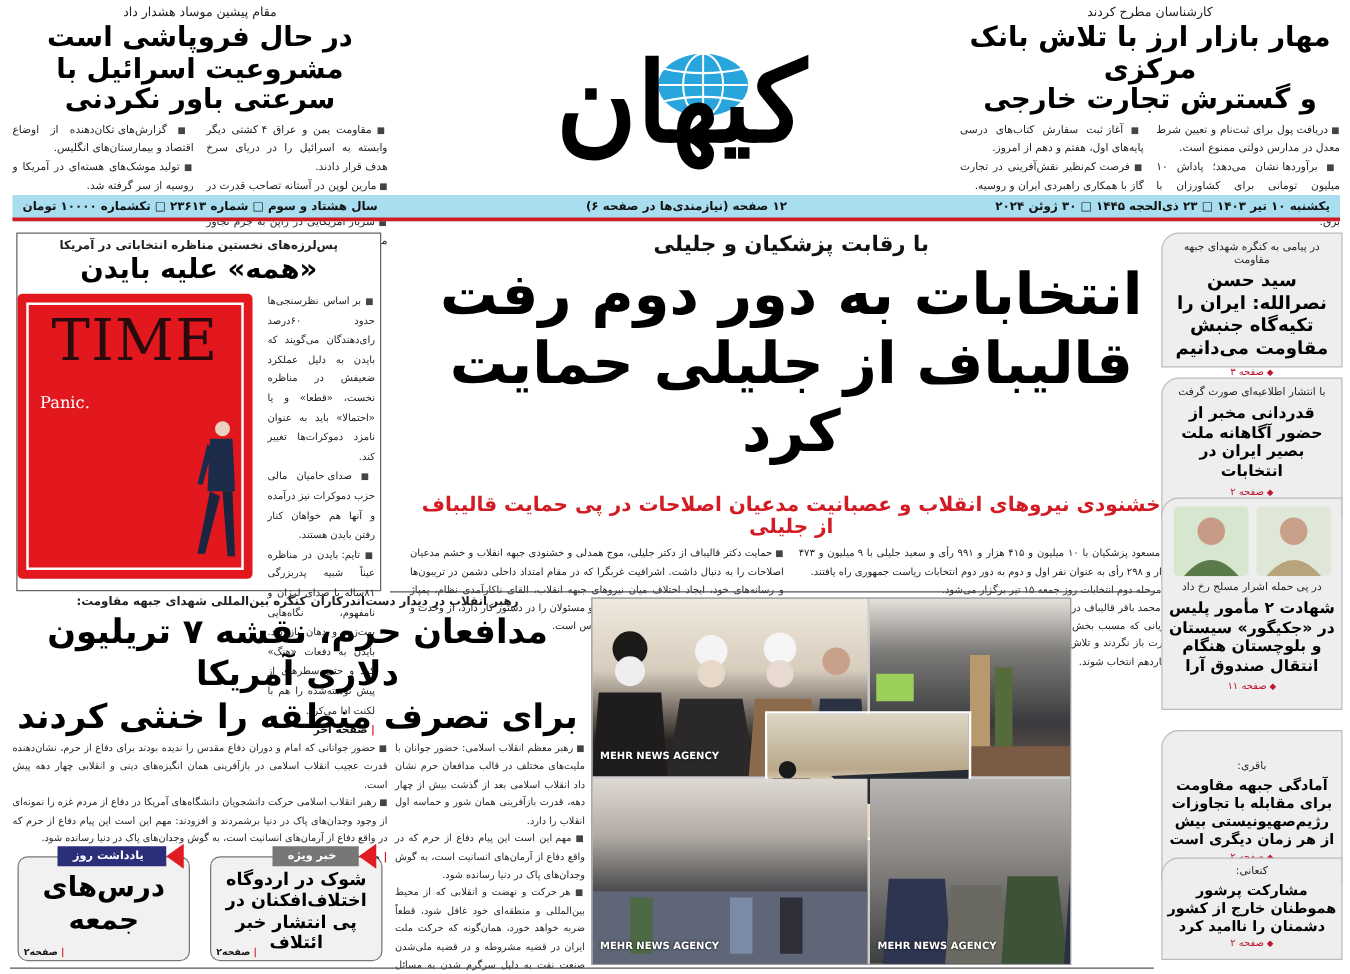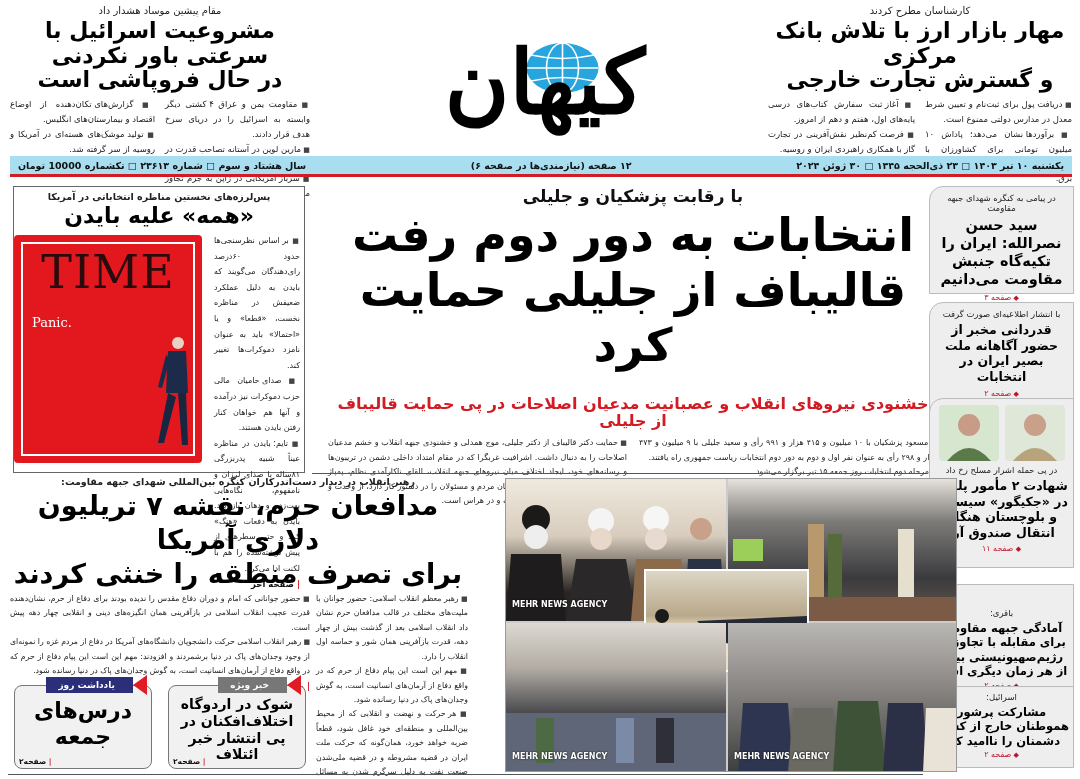"مشروعیت اسرائیل با سرعتی باور" div { order: before "در حال فروپاشی است" -> after "در حال فروپاشی است" }
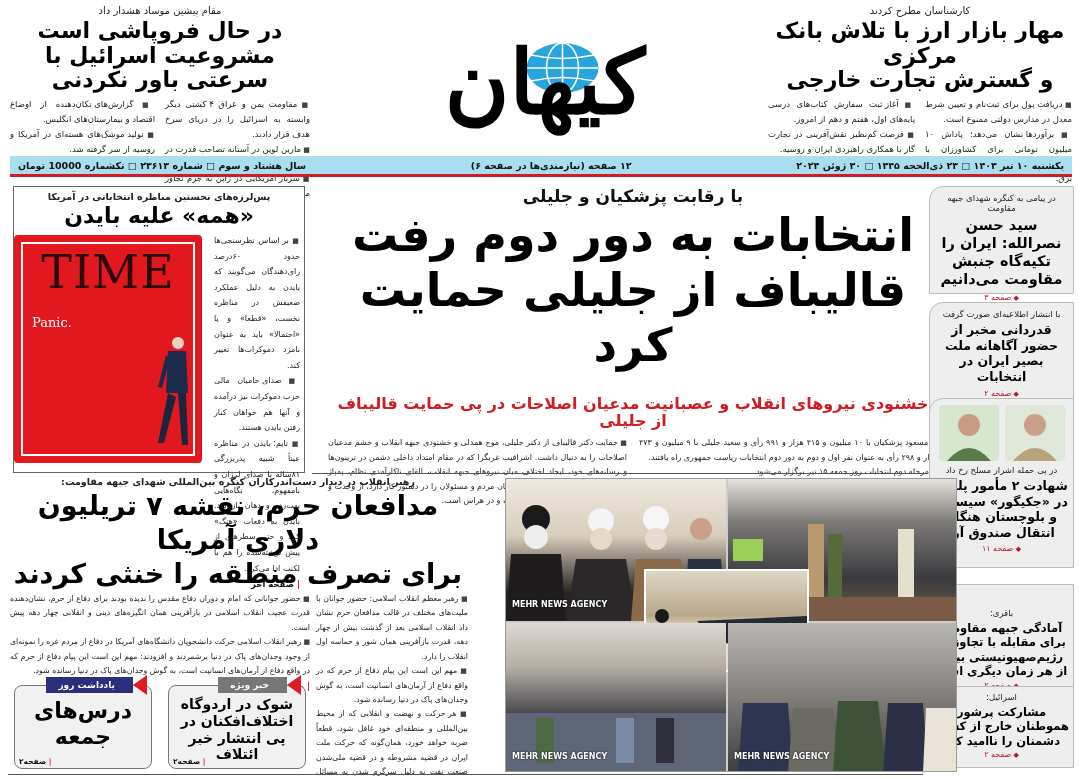"سال هشتاد و سوم □" span { text: 10000 -> ۱۰۰۰۰ }
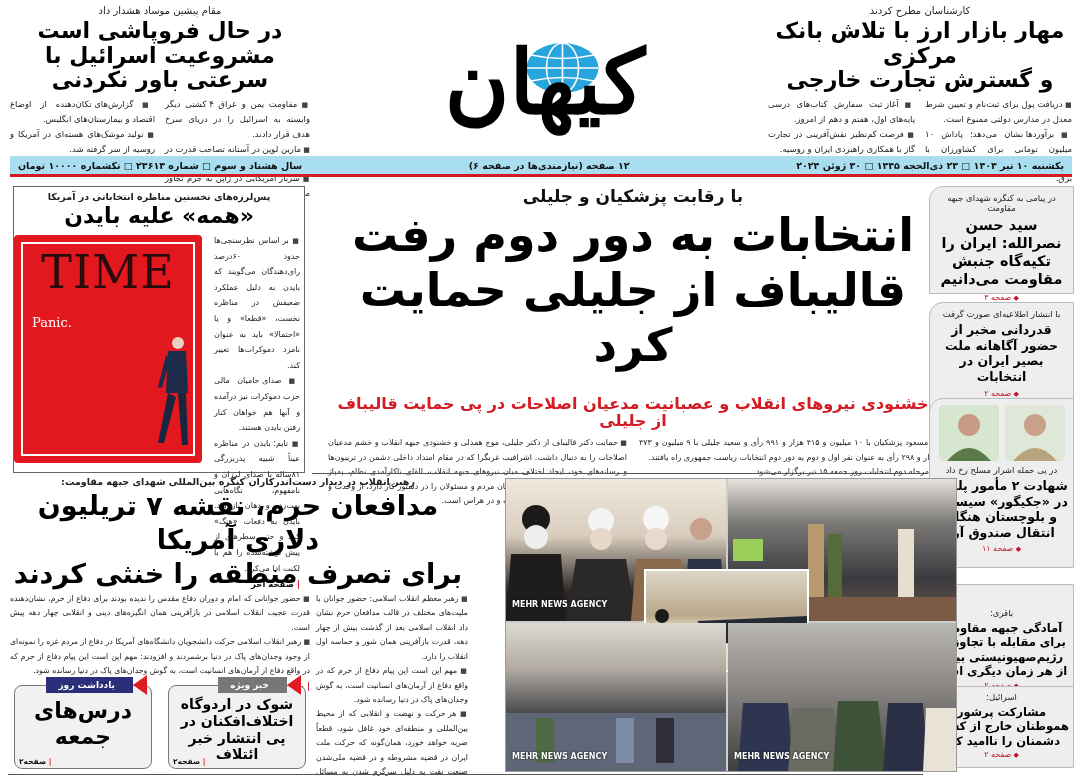"MEHR NEWS AGENCY" .photo-collage { margin-left: 32px -> none; width: 452px -> 384px }
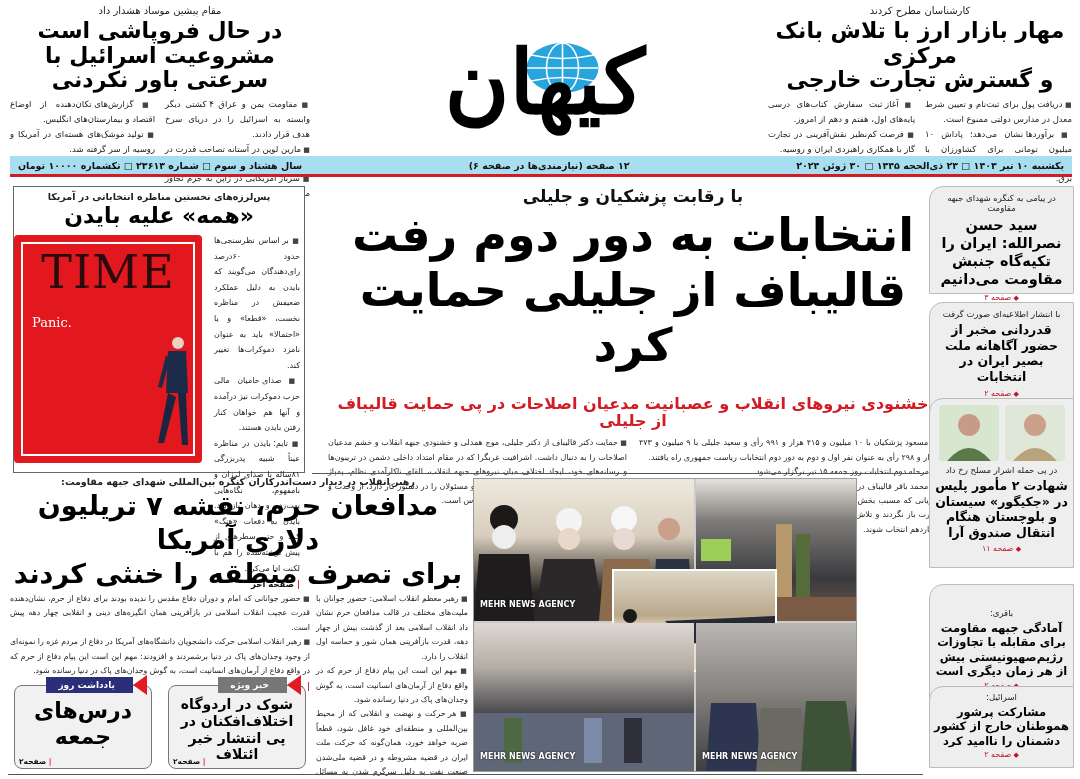"اسرائیل:" div.k { text: اسرائیل -> کنعانی }
